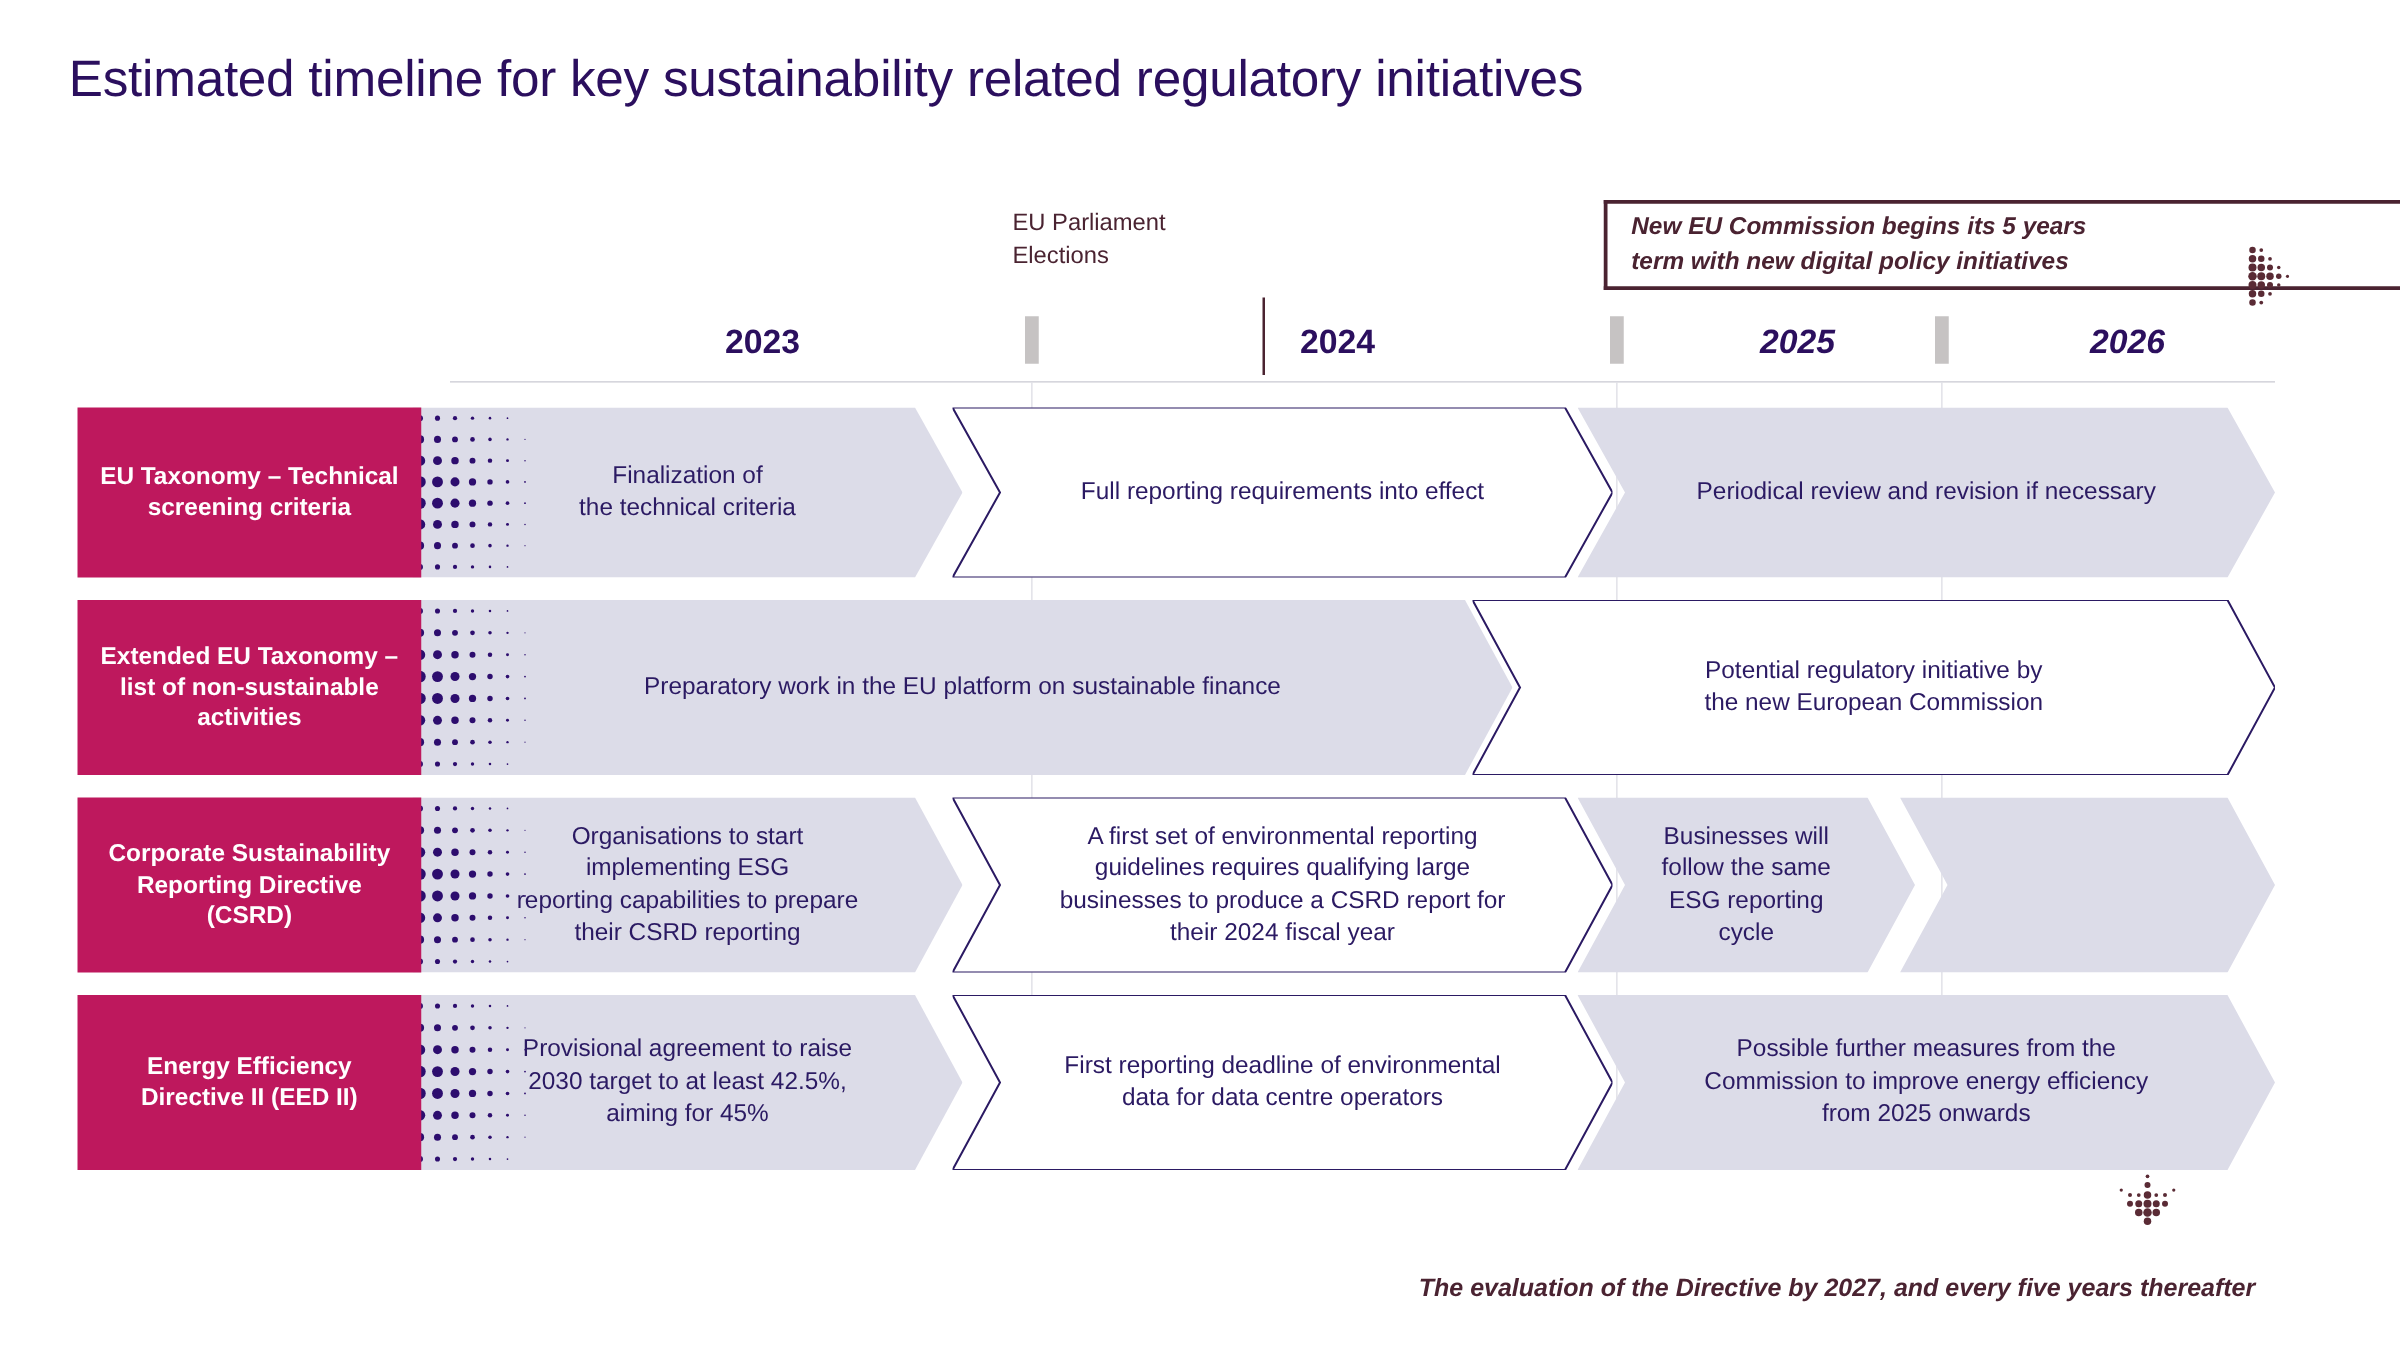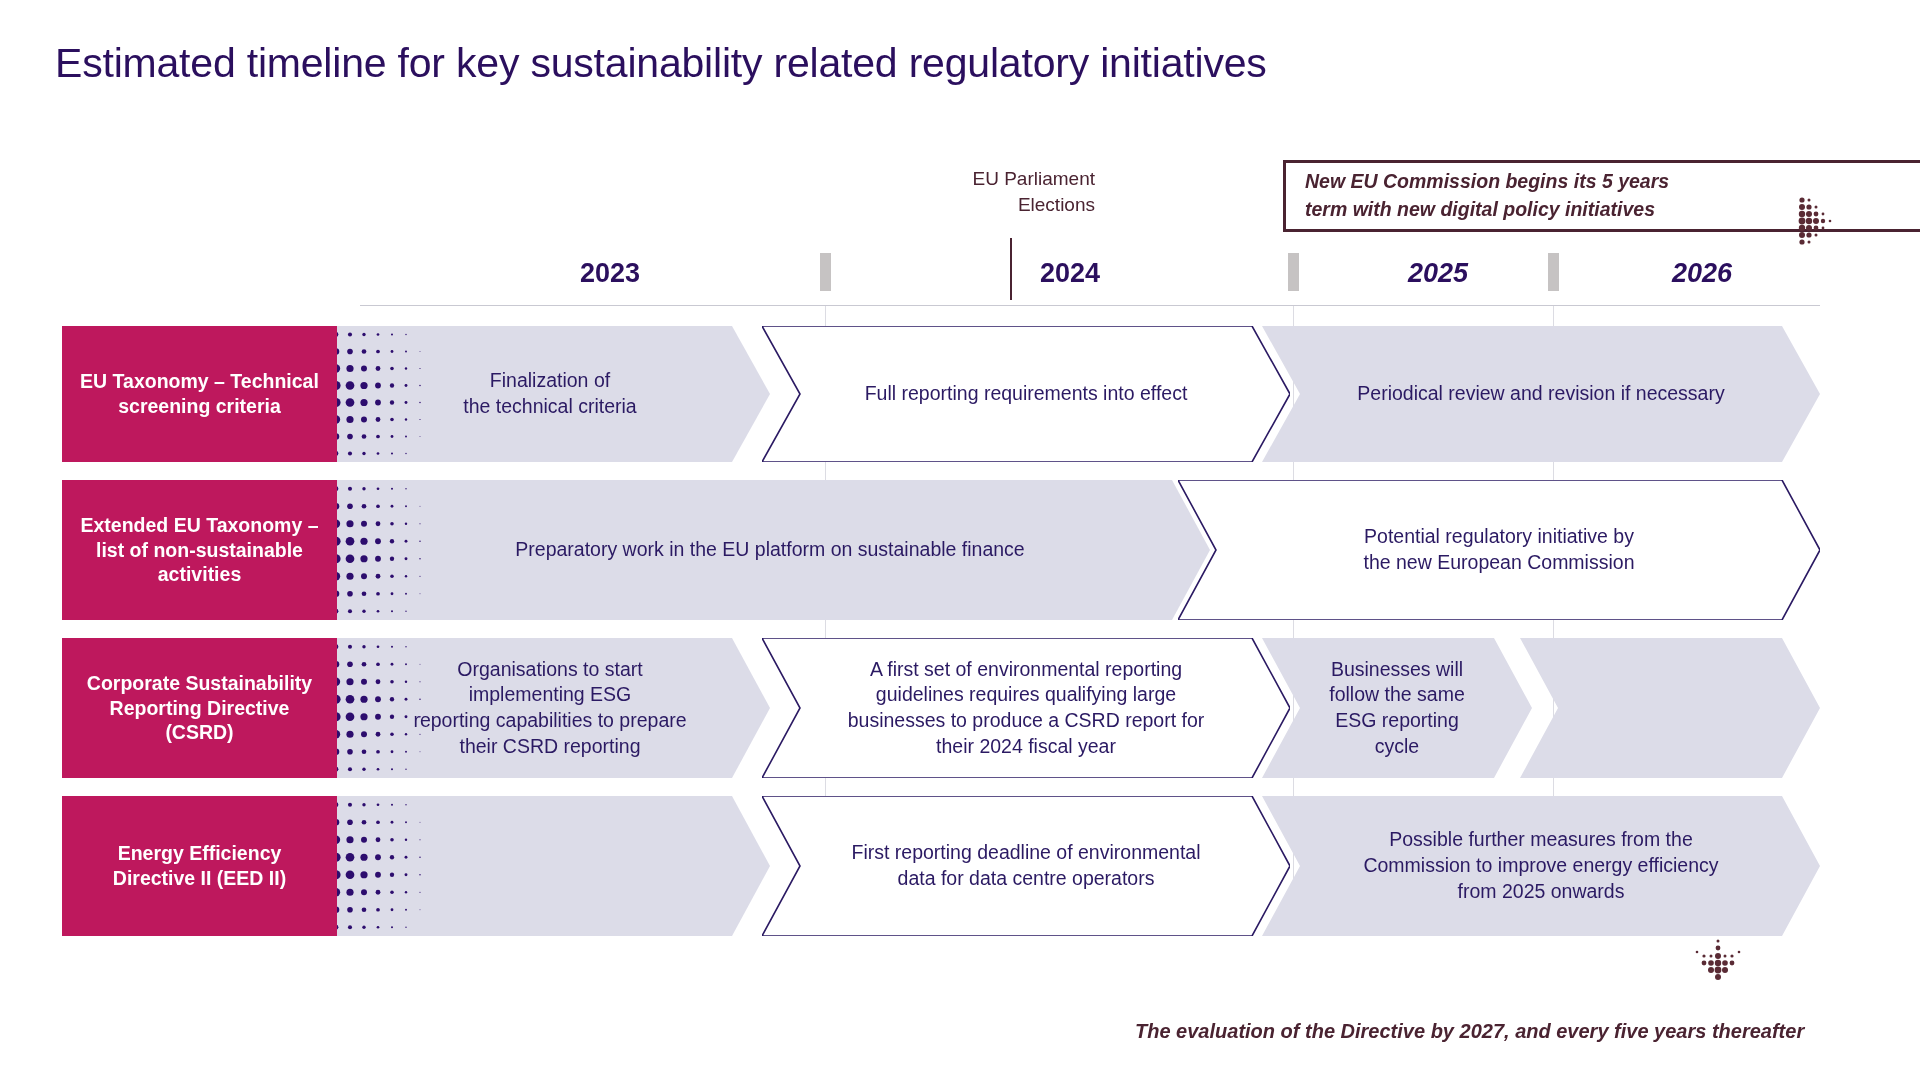"EU Parliament" #elections-annotation { left: 855px -> 810px; text-align: right -> left }
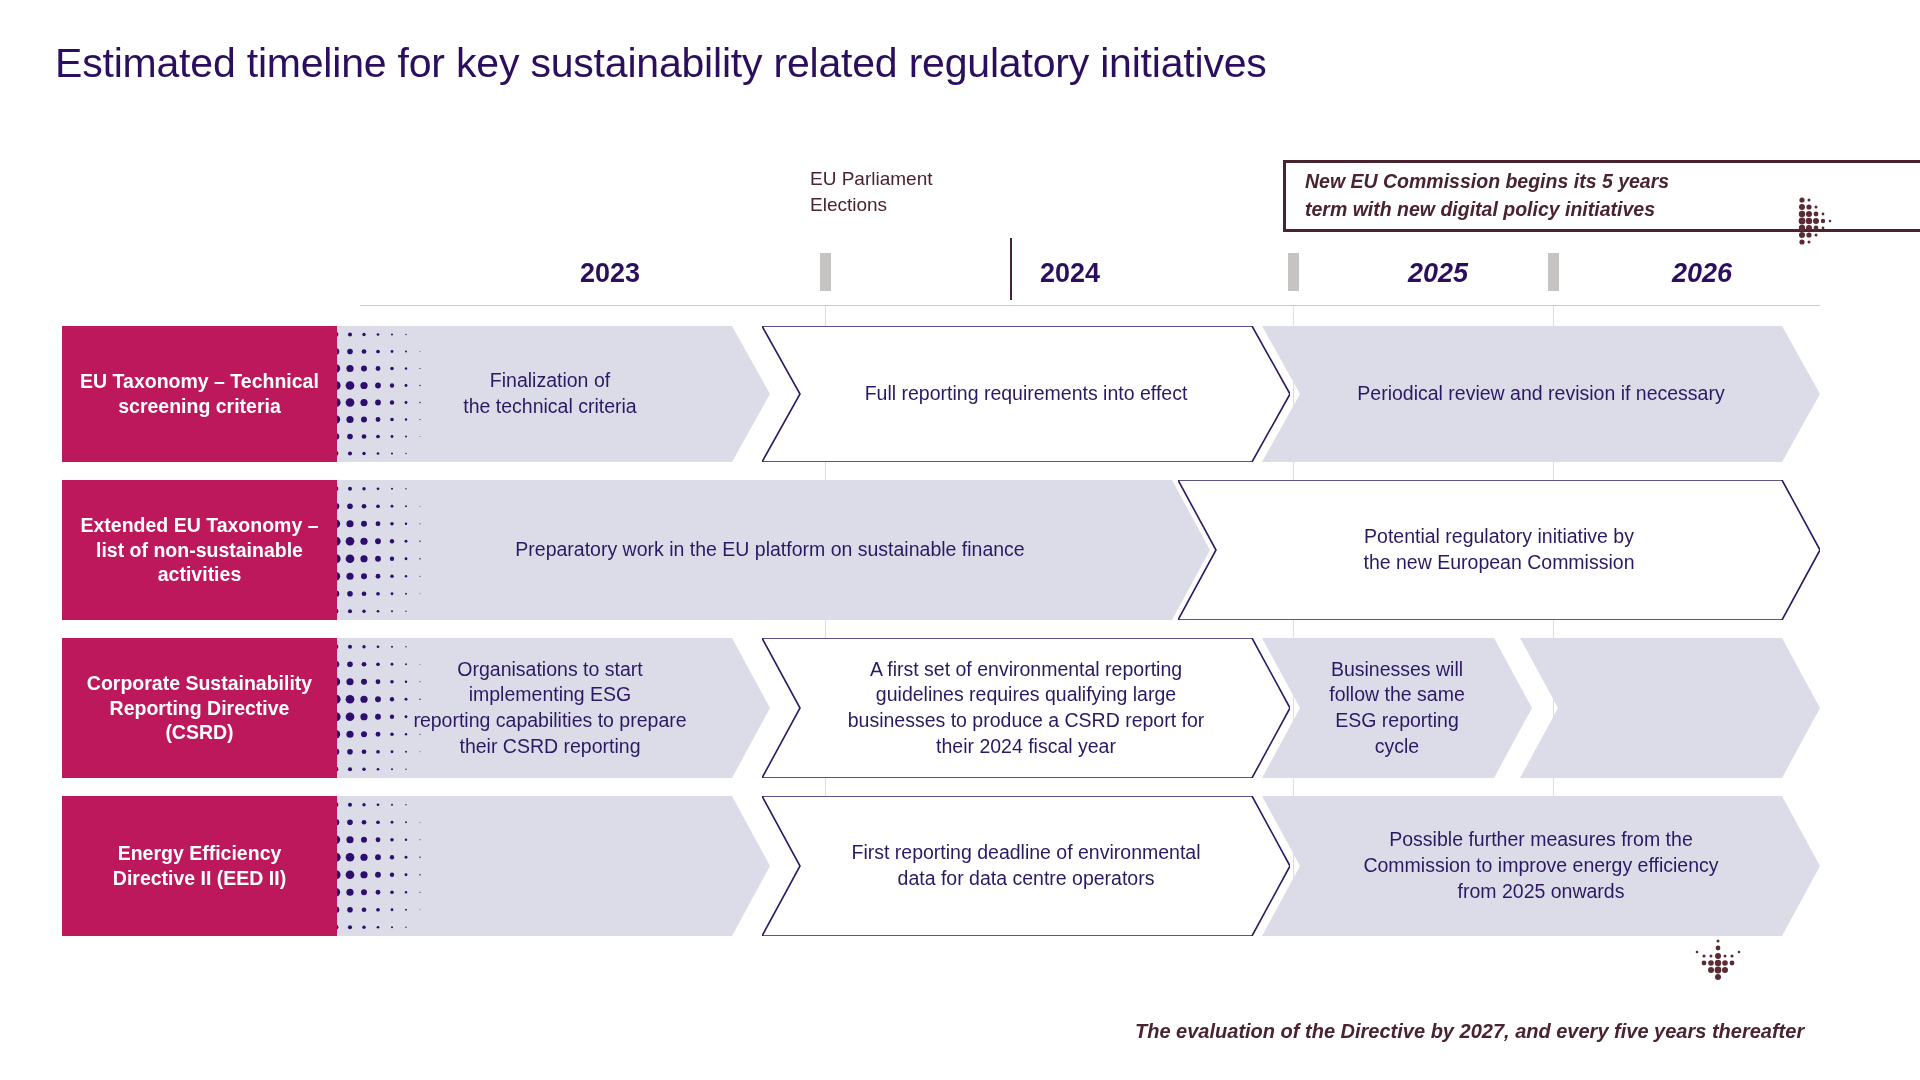"Provisional agreement to raise" div.seg-text { html: none -> <div> <div>Provisional agreement to raise</div> <div>2030 target to at least 42.5%,</div> <div>aiming for 45%</div> </div> }
